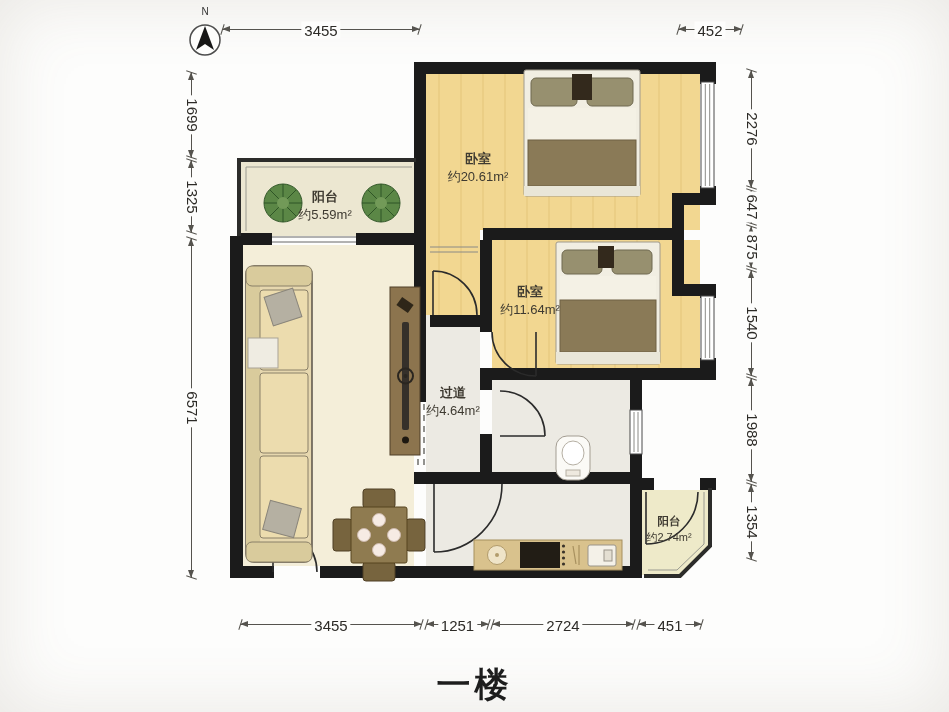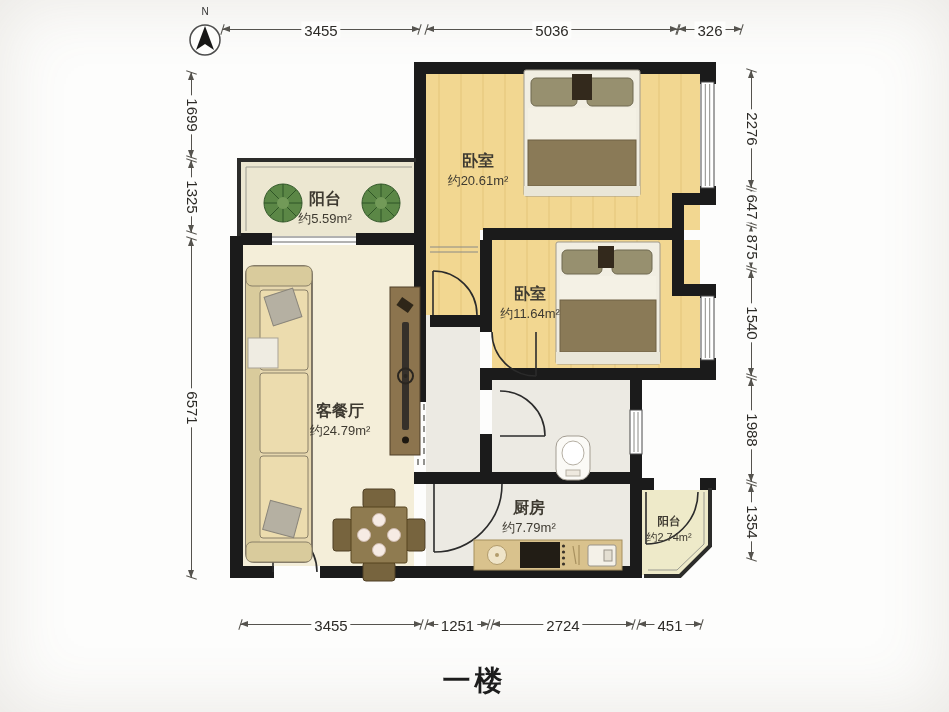"5036" div.h-dim { html: <div> <span></span> <span></span> <span></span> <span></span> <span></span> <span>5036</span> </div> -> none }
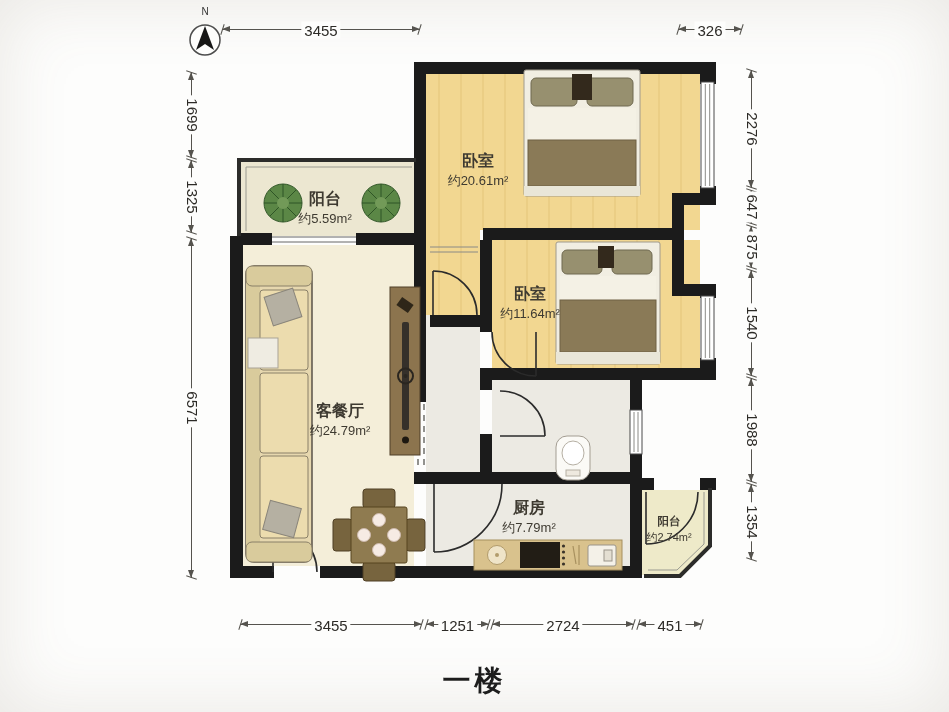"326" span.dim-label { text: 326 -> 452 }
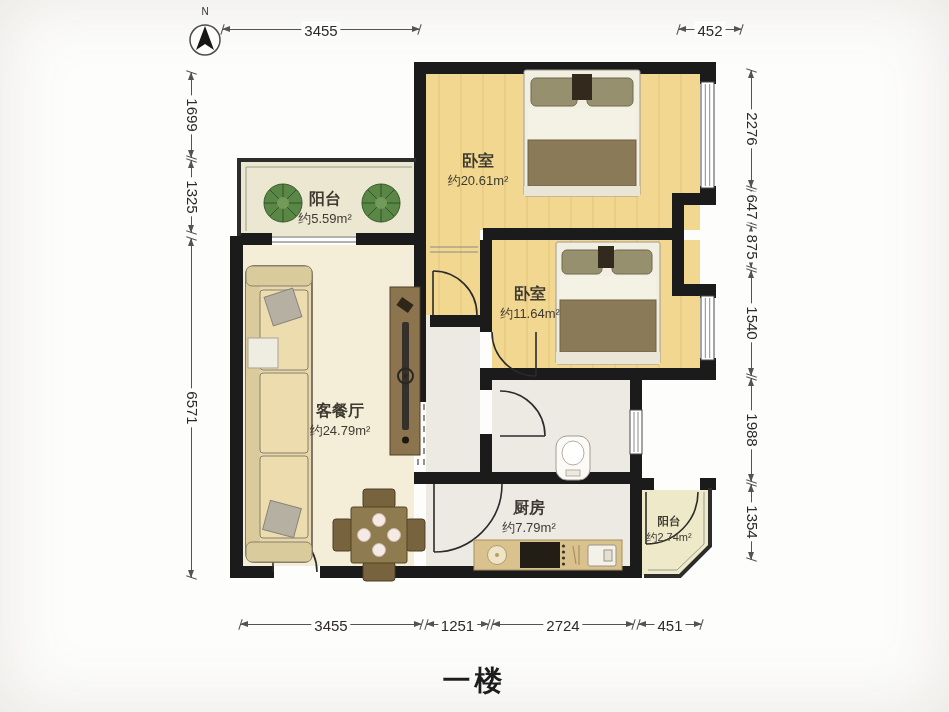"卧室" .room-label .rname { font-size: 16px -> 13px }
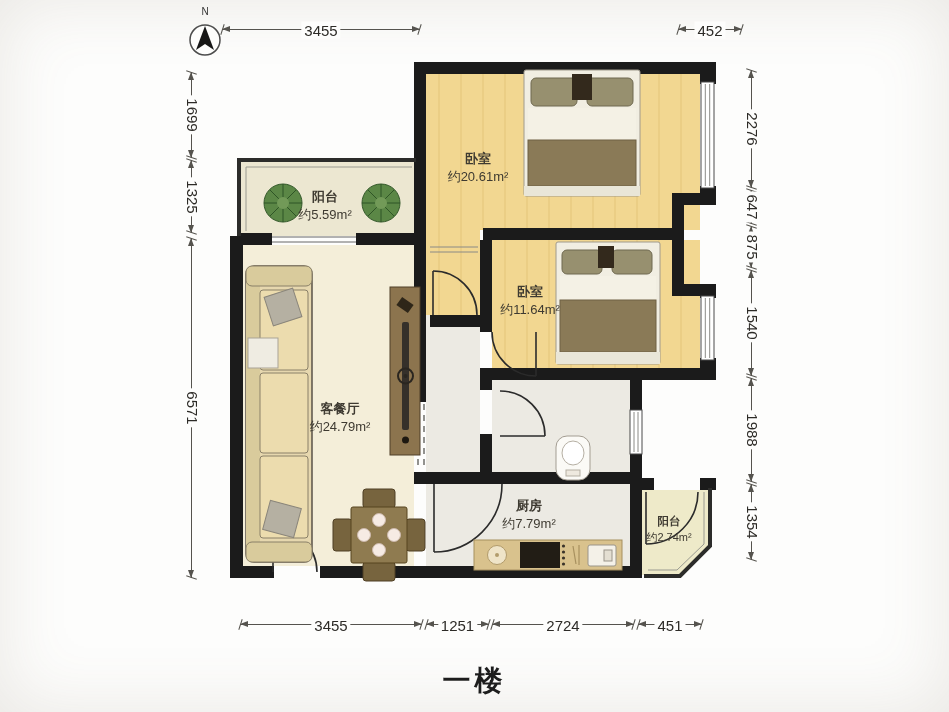"过道" div.room-label { html: none -> <div> <span>过道</span> <span>约4.64m²</span> </div> }
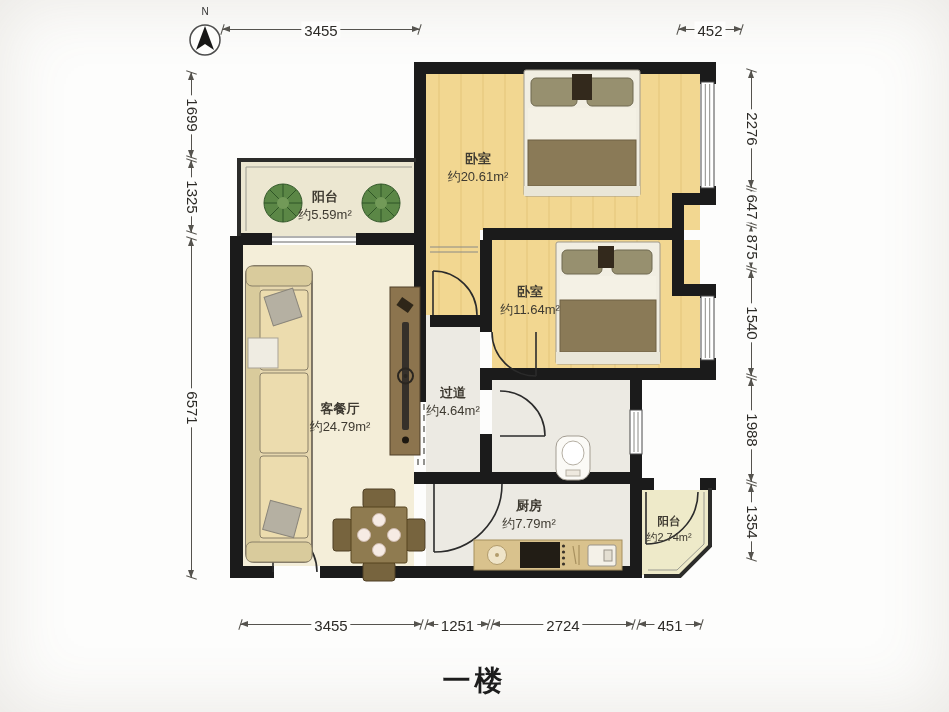"客餐厅" div.room-label { html: <div> <span>客餐厅</span> <span>约24.79m²</span> </div> -> none }
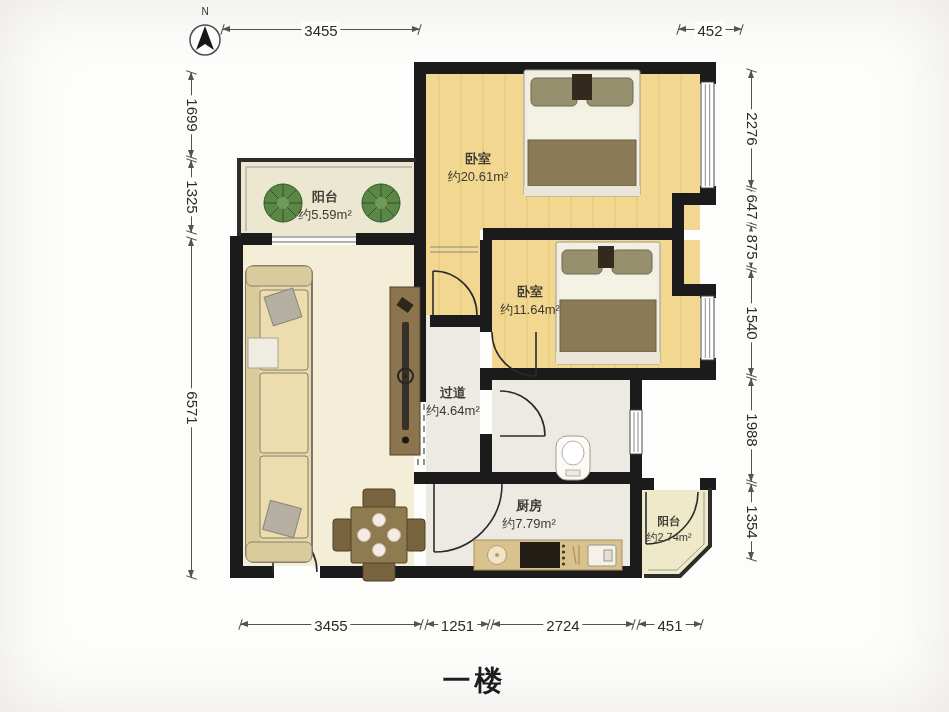"厨房" div.room-label { html: <div> <span>厨房</span> <span>约7.79m²</span> </div> -> none }
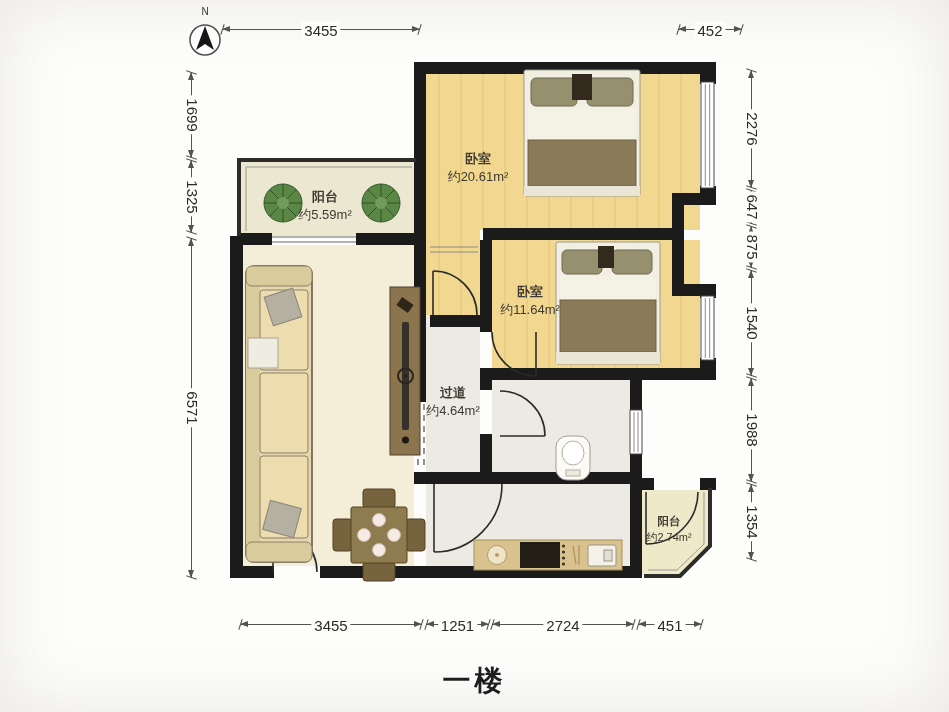"一楼" #floor-title { font-size: 28px -> 34px }
